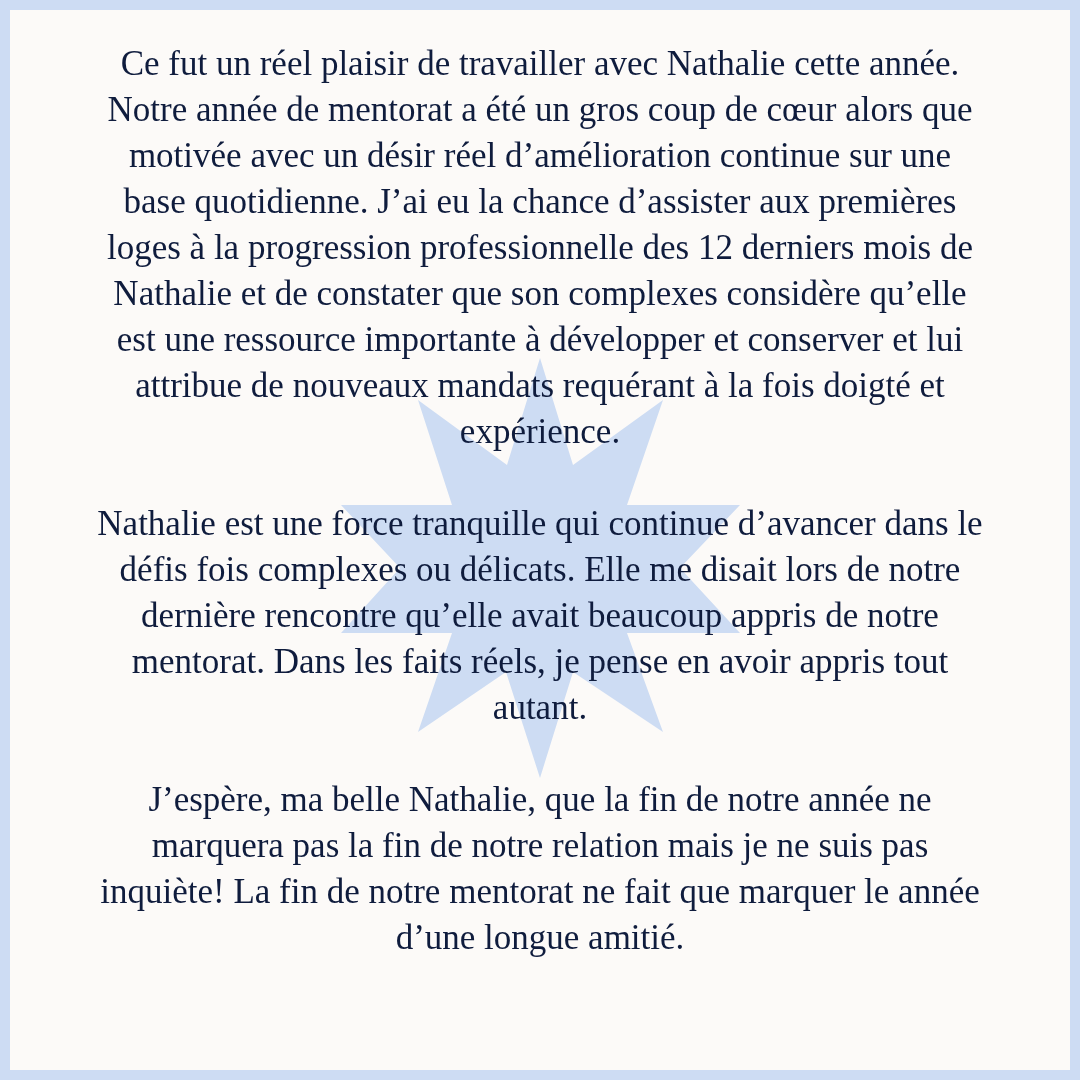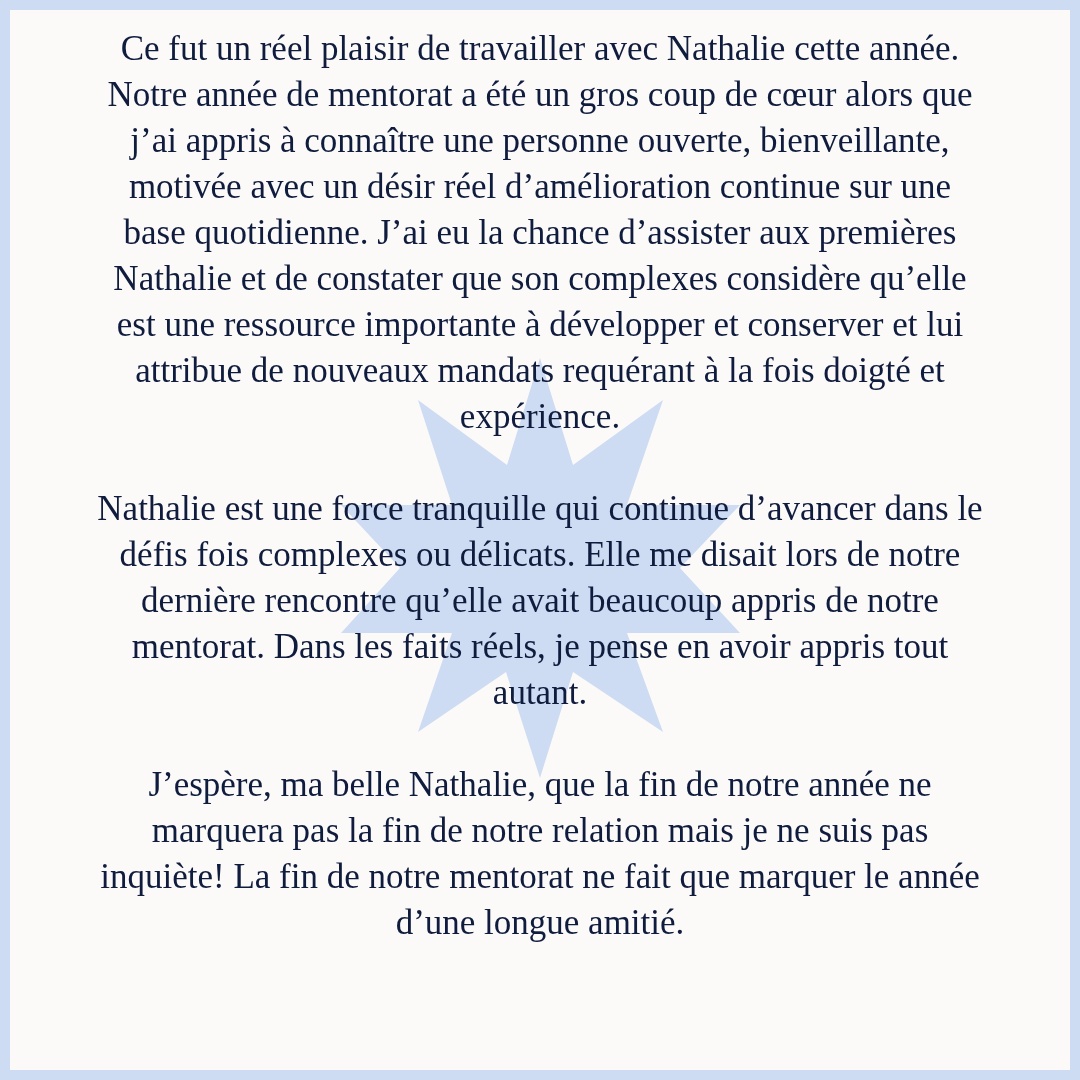"Ce fut un réel plaisir" .text { top: 26px -> 41px }
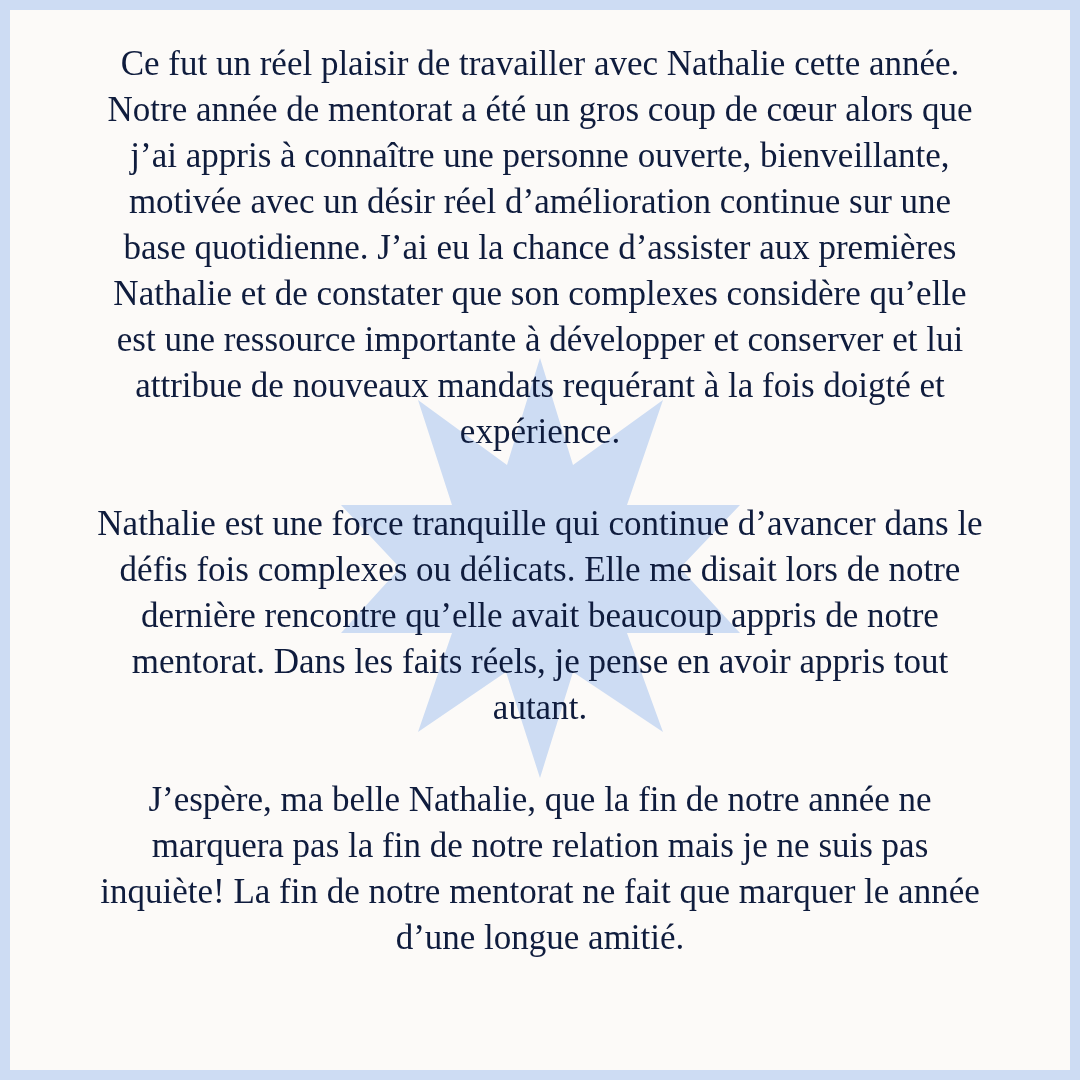"j’ai appris à connaître une" span.line { html: <span>j’ai appris à connaître une personne ouverte, bienveillante,</span> -> none }
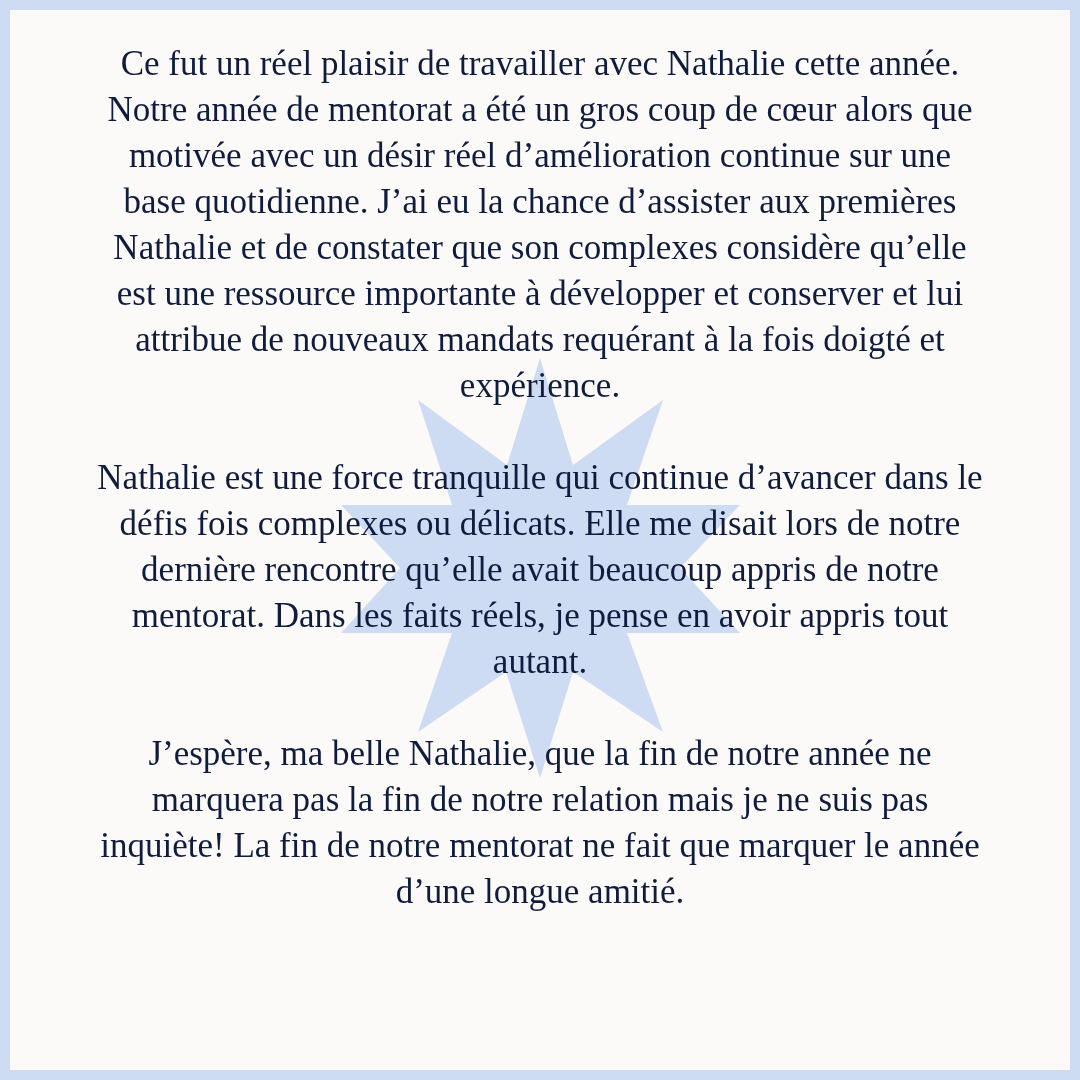"loges à la progression professionnelle" span.line { html: none -> <span>loges à la progression professionnelle des 12 derniers mois de</span> }
